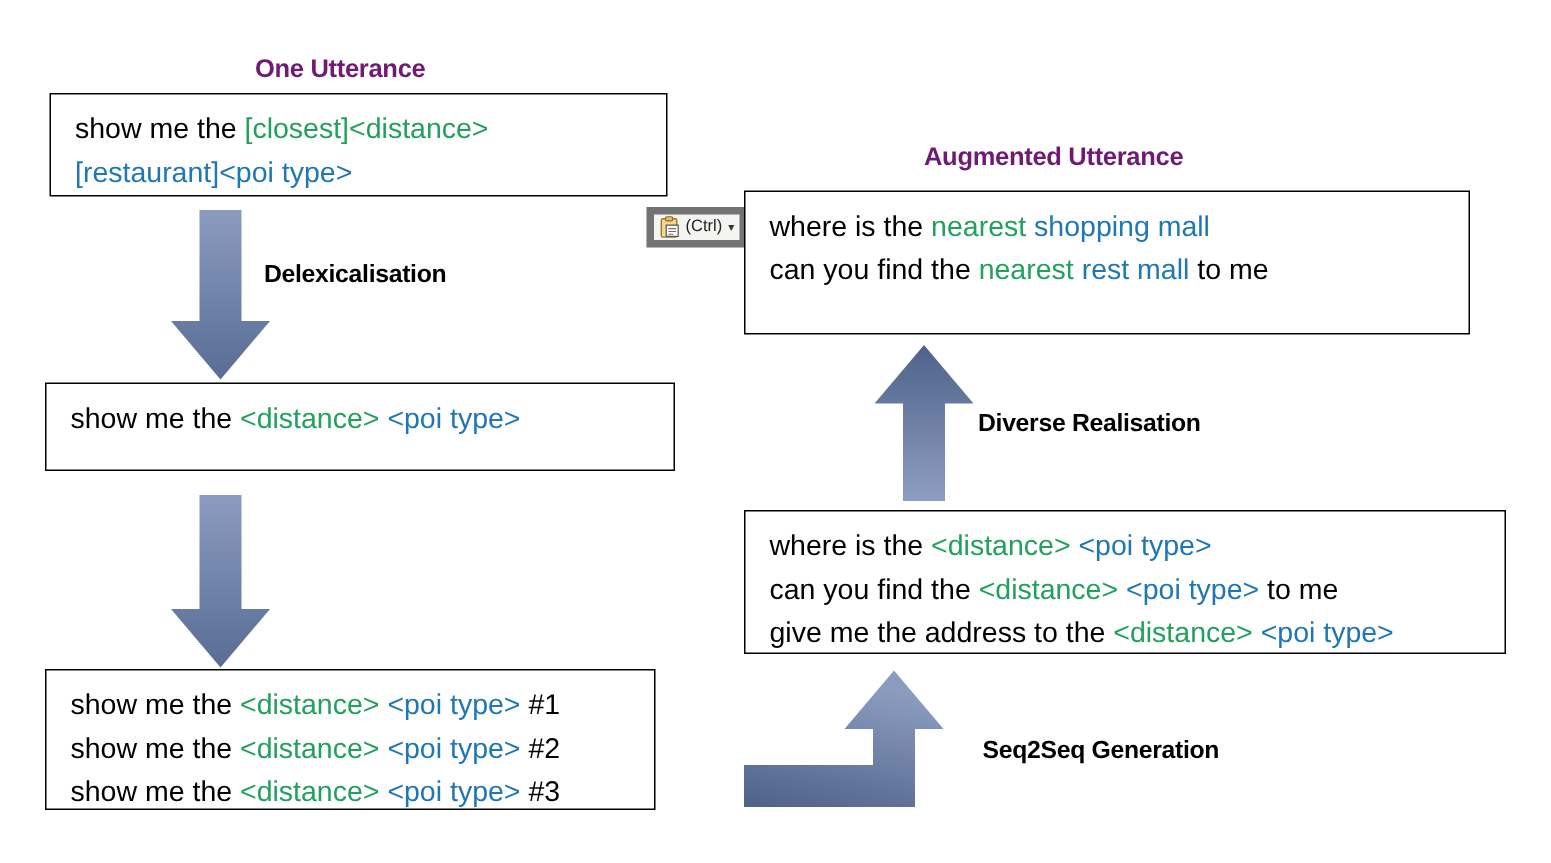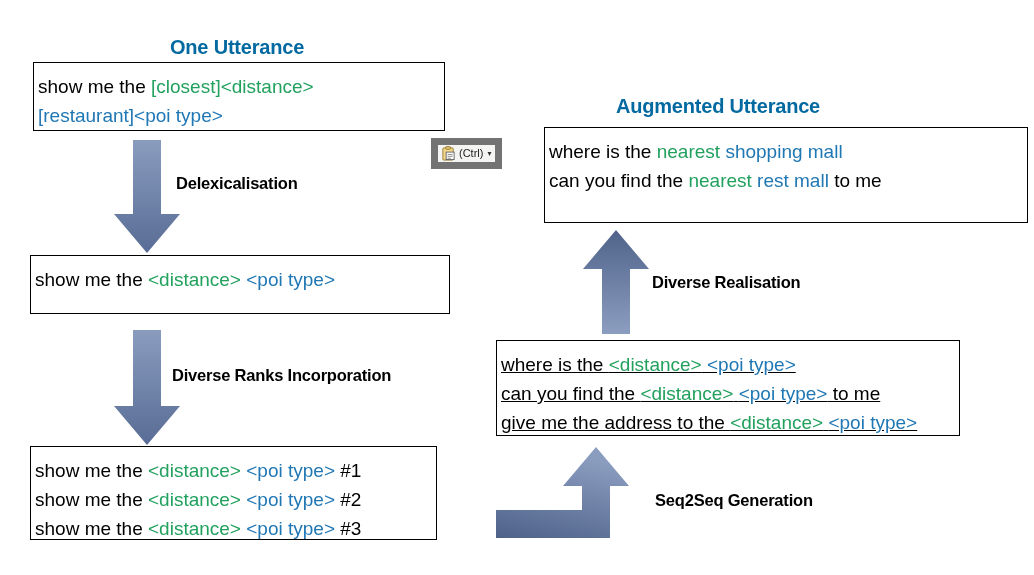"One Utterance" .stage-title { color: #0369a1 -> #701a75; font-size: 20px -> 17px }
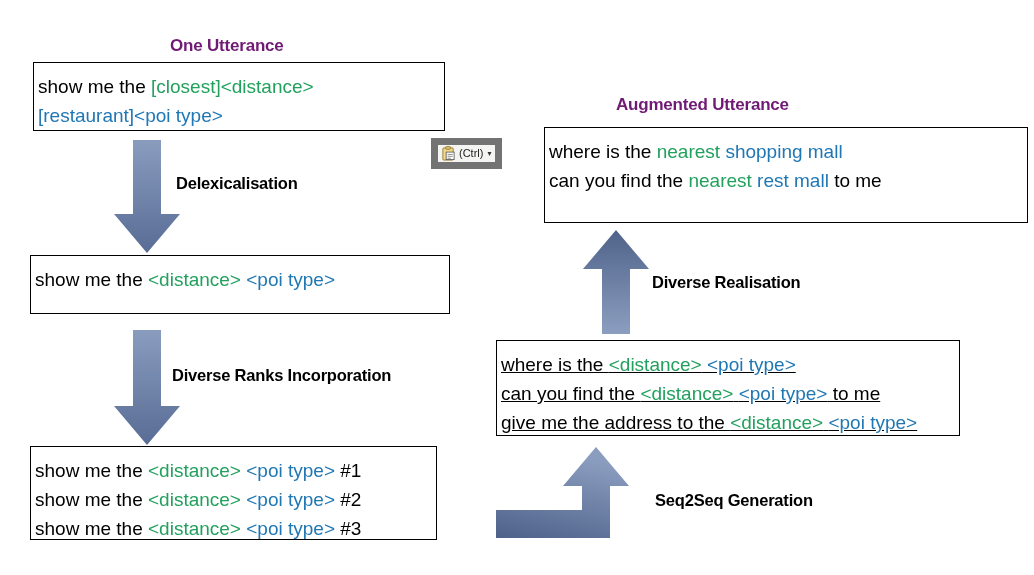"show me the [closest]<distance>" .utt-box { padding: 9px 0 9px 4px -> 9px 0 9px 16px }
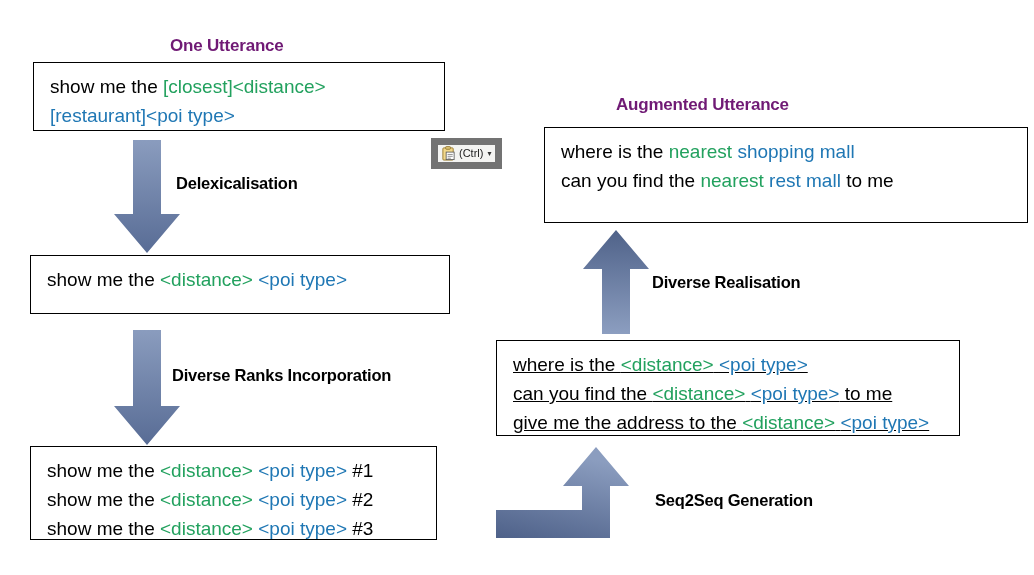"(Ctrl)" .paste-ctrl { border: 7px solid #737373 -> 5px solid #737373 }
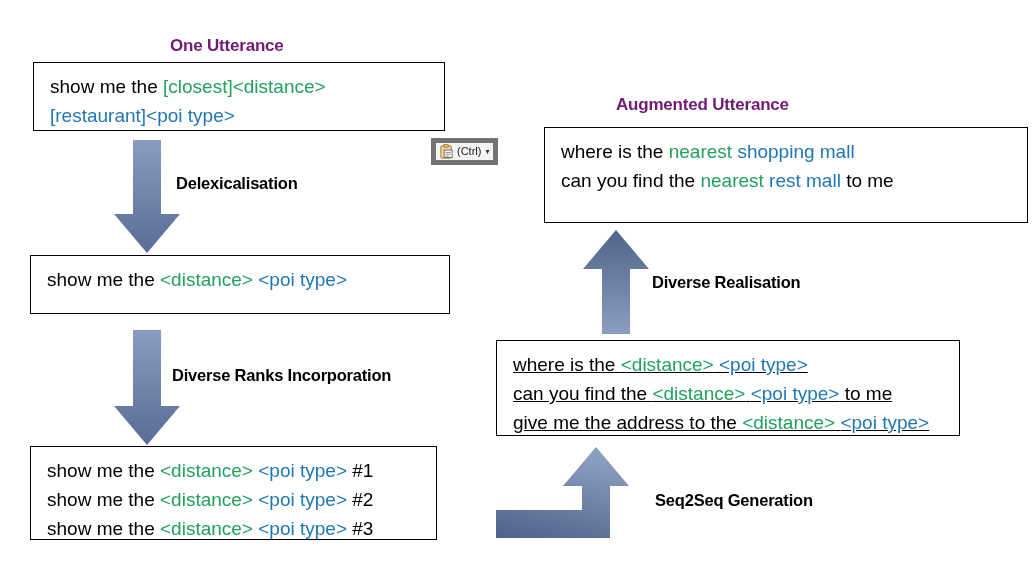"where is the nearest shopping" div.utt-box { margin-left: 48px -> none }
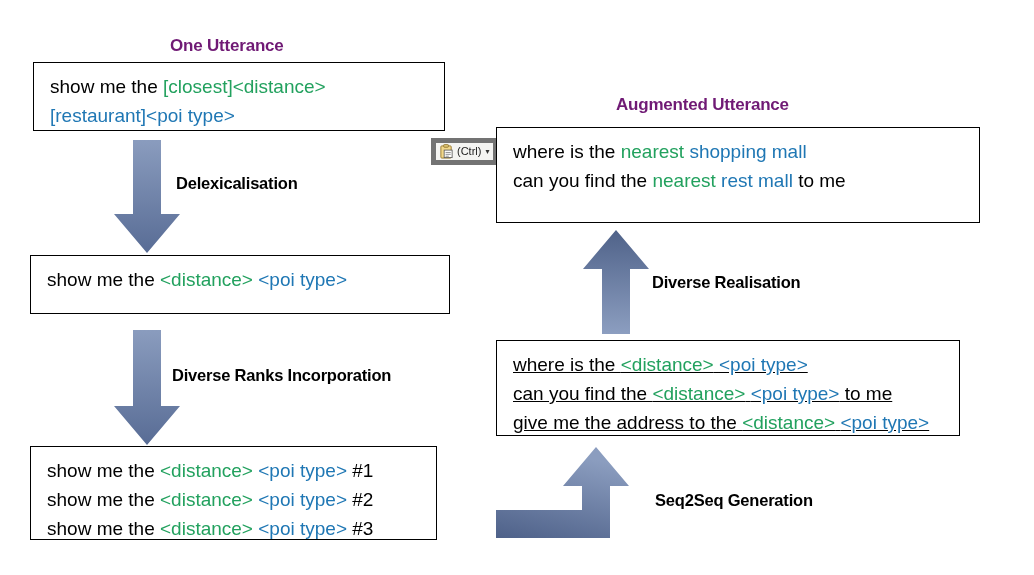"Diverse Ranks Incorporation" div.step-label { html: <div>Diverse Ranks Incorporation</div> -> none }
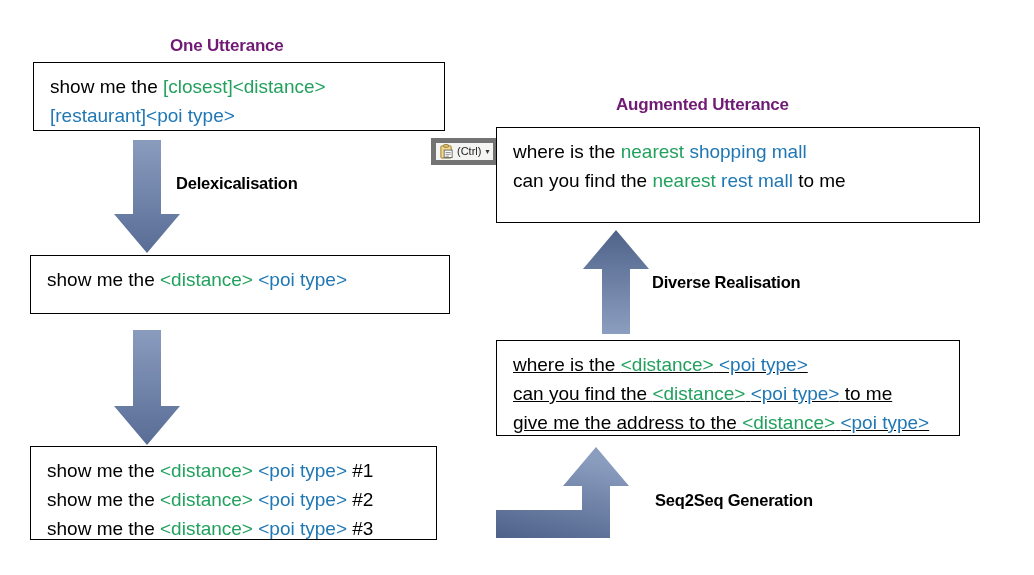"where is the <distance> <poi" div.utt-box { text-decoration: underline -> none; width: 464px -> 508px }
